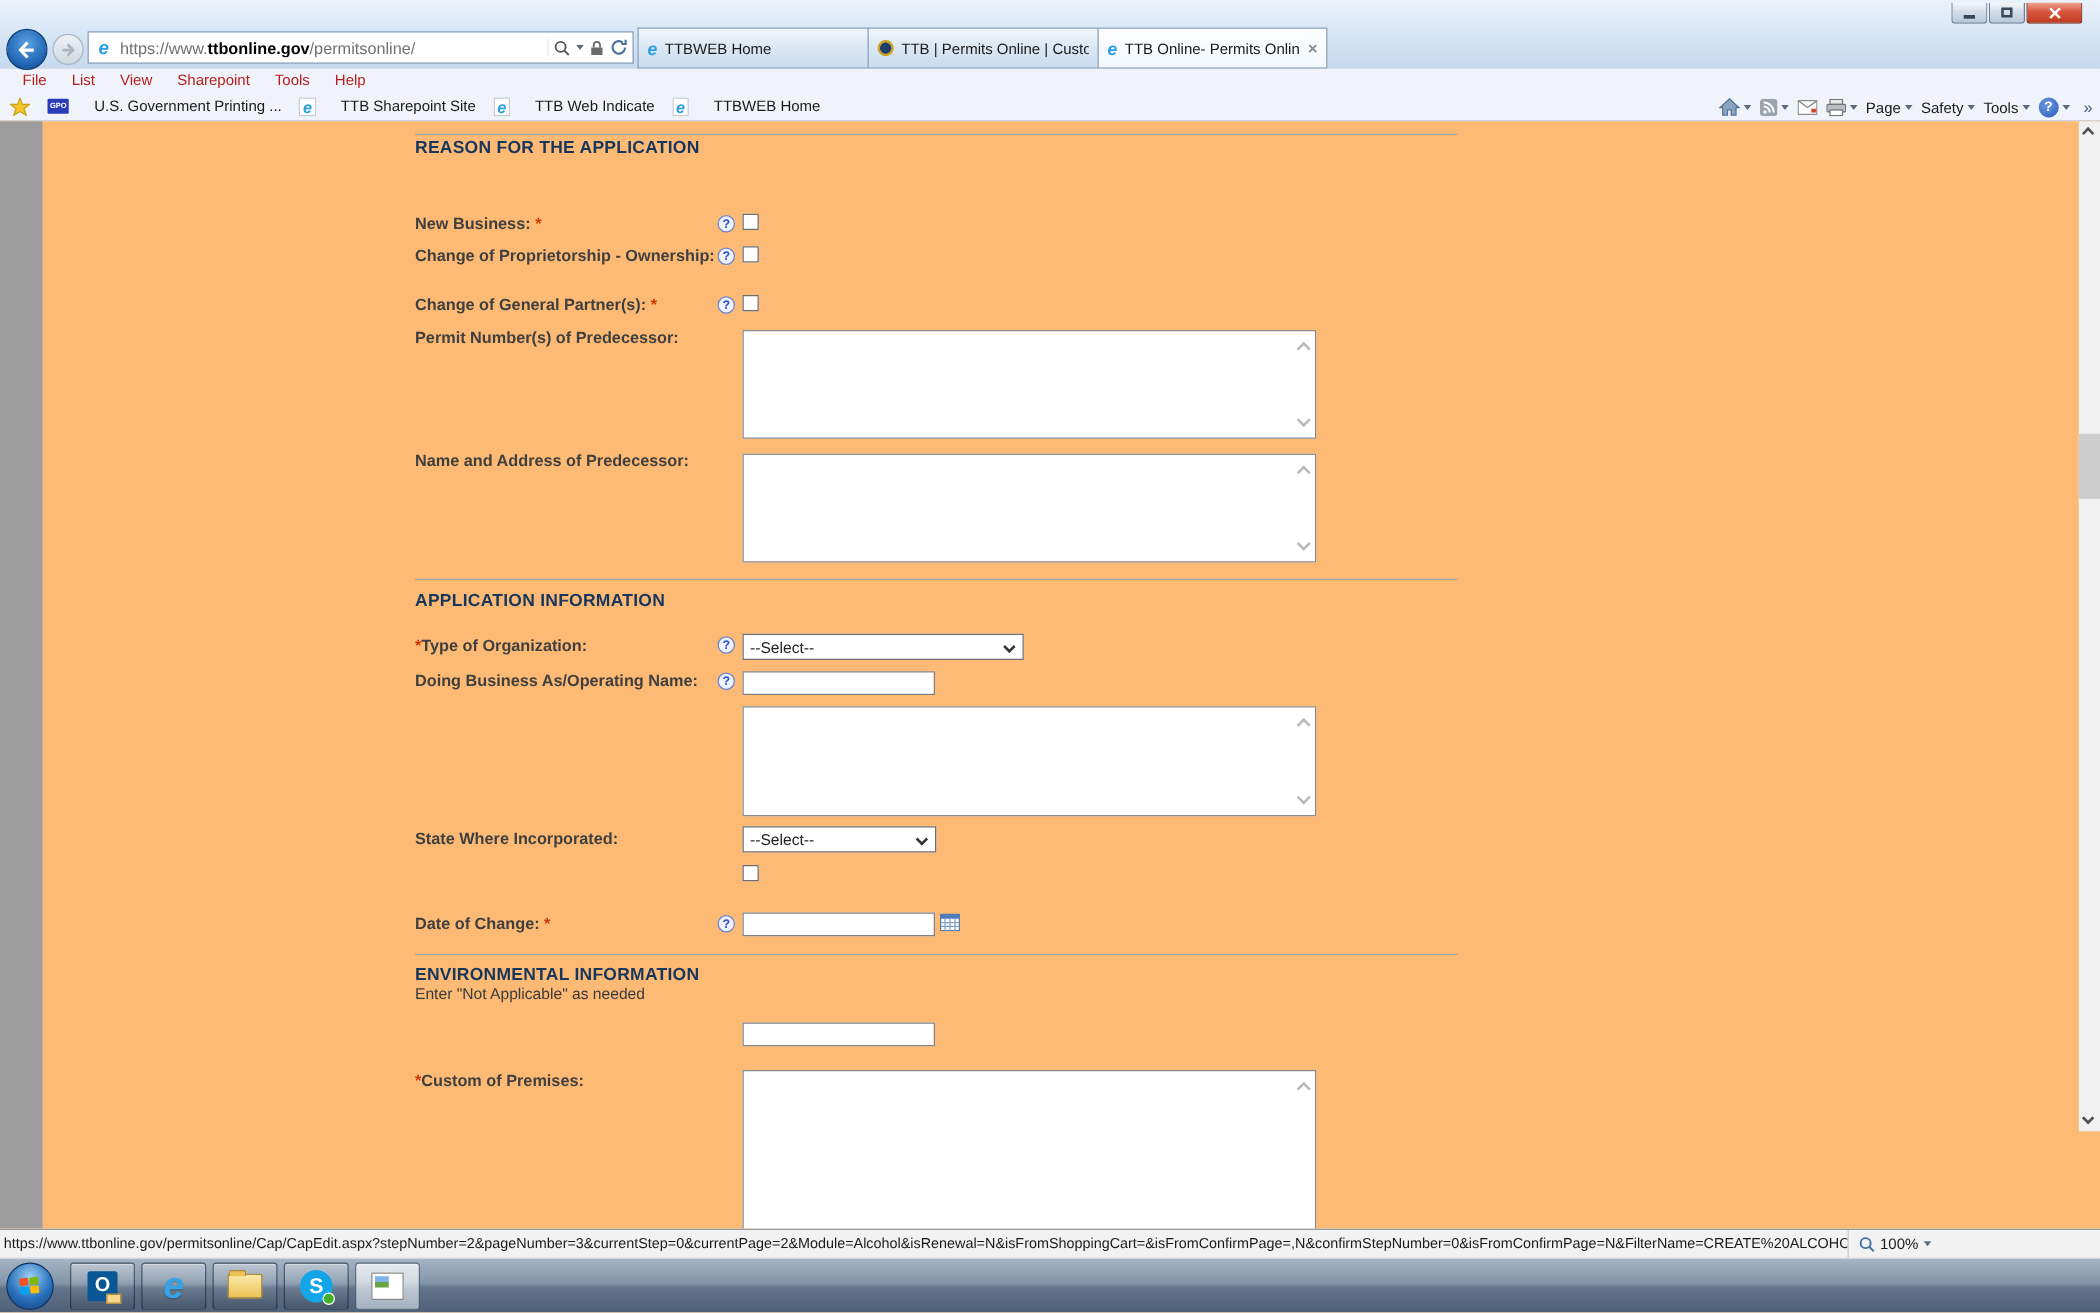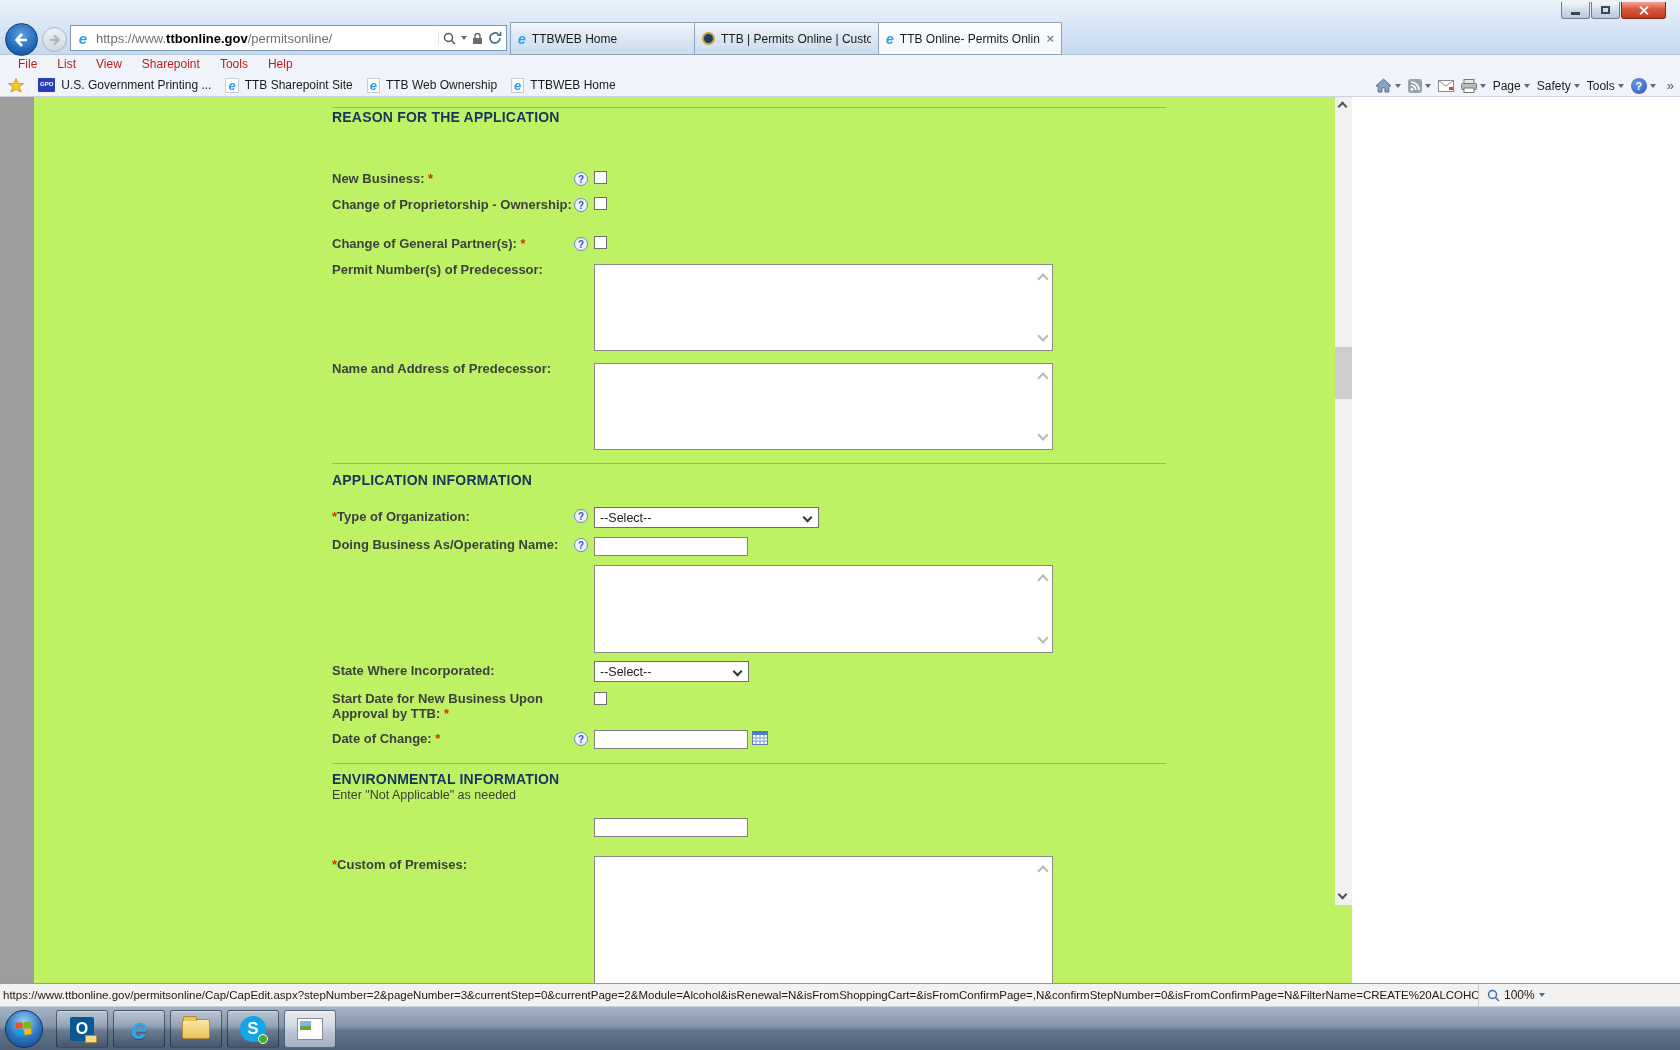"U.S. Government Printing ..." .favitem { align-items: none -> center; gap: 6px -> 20px }
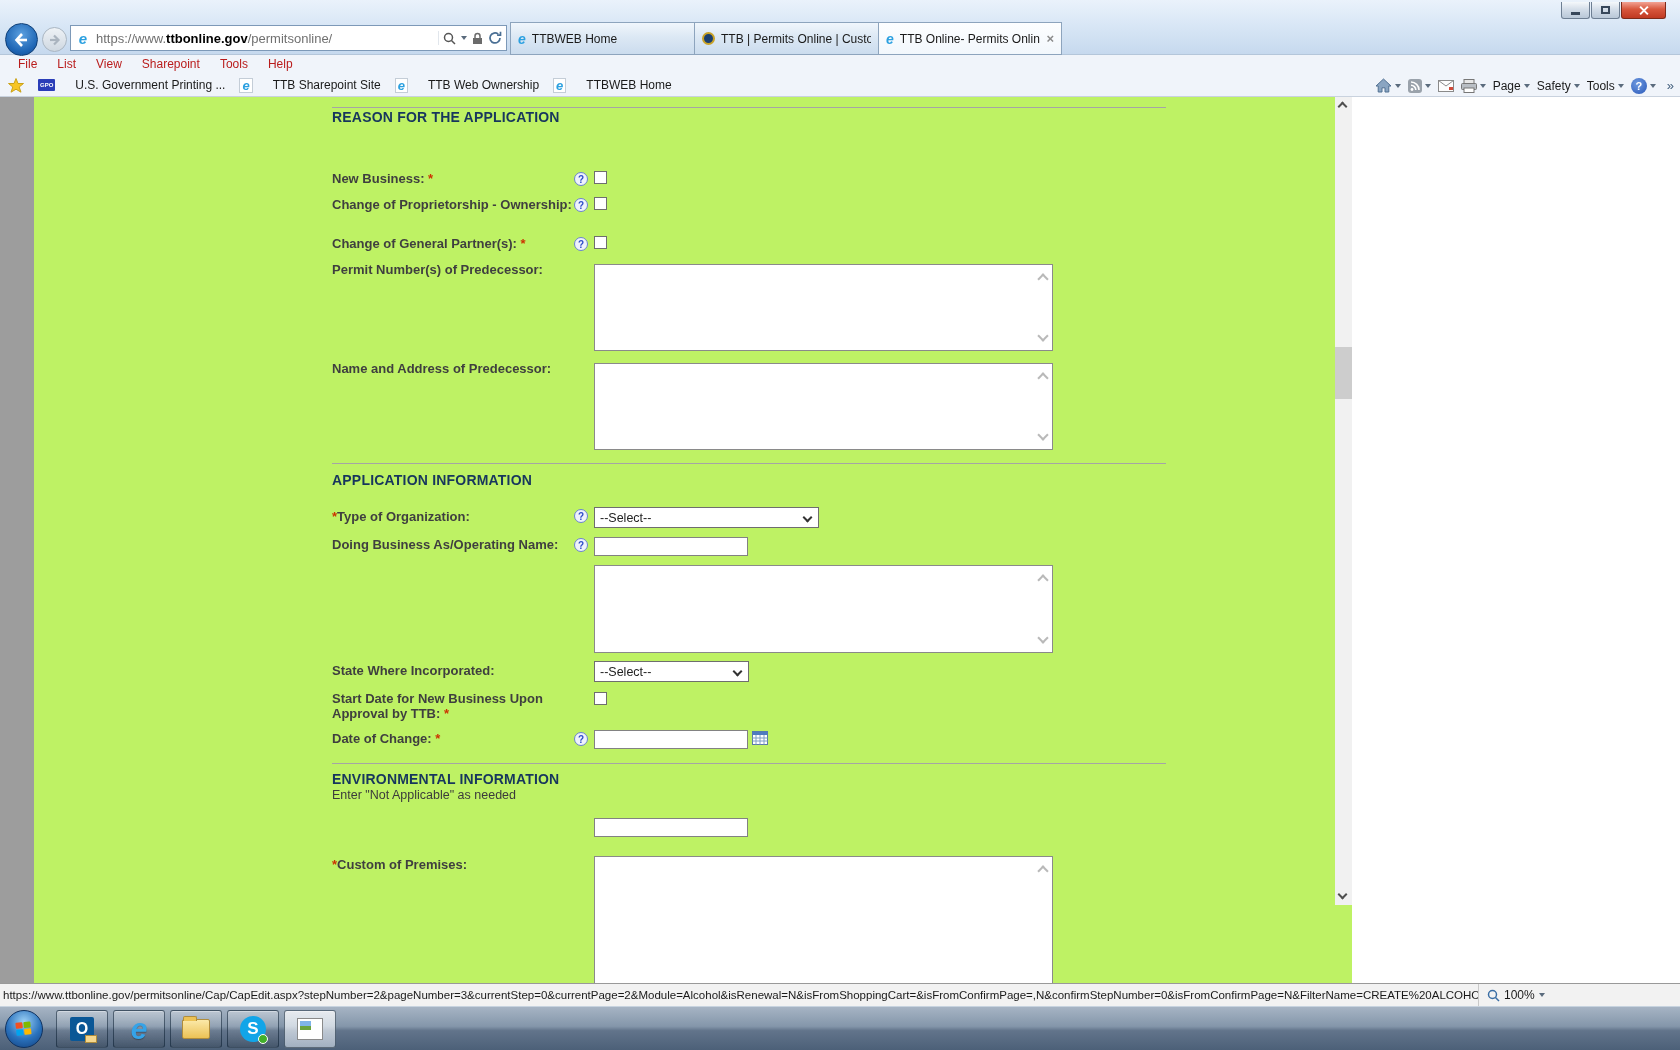"TTB Web Ownership" span { text: Ownership -> Indicate }
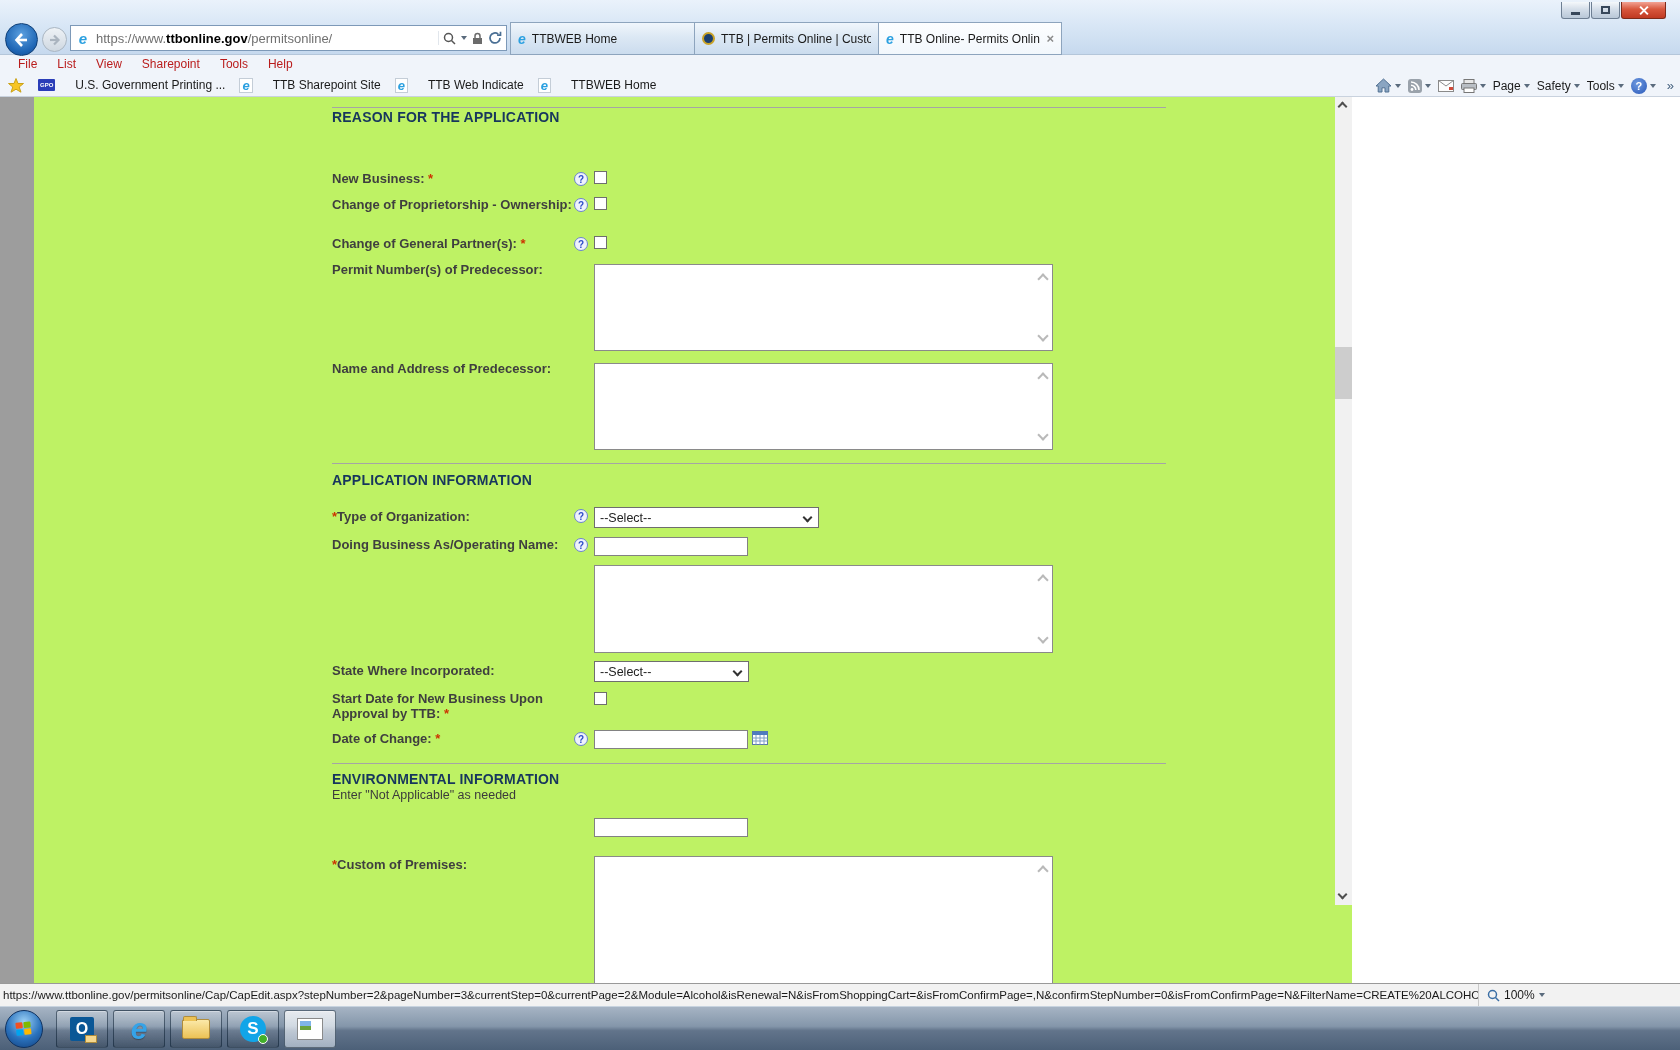"REASON FOR THE APPLICATION" .page { background: #bef264 -> #fdba74; width: 1352px -> 1680px }
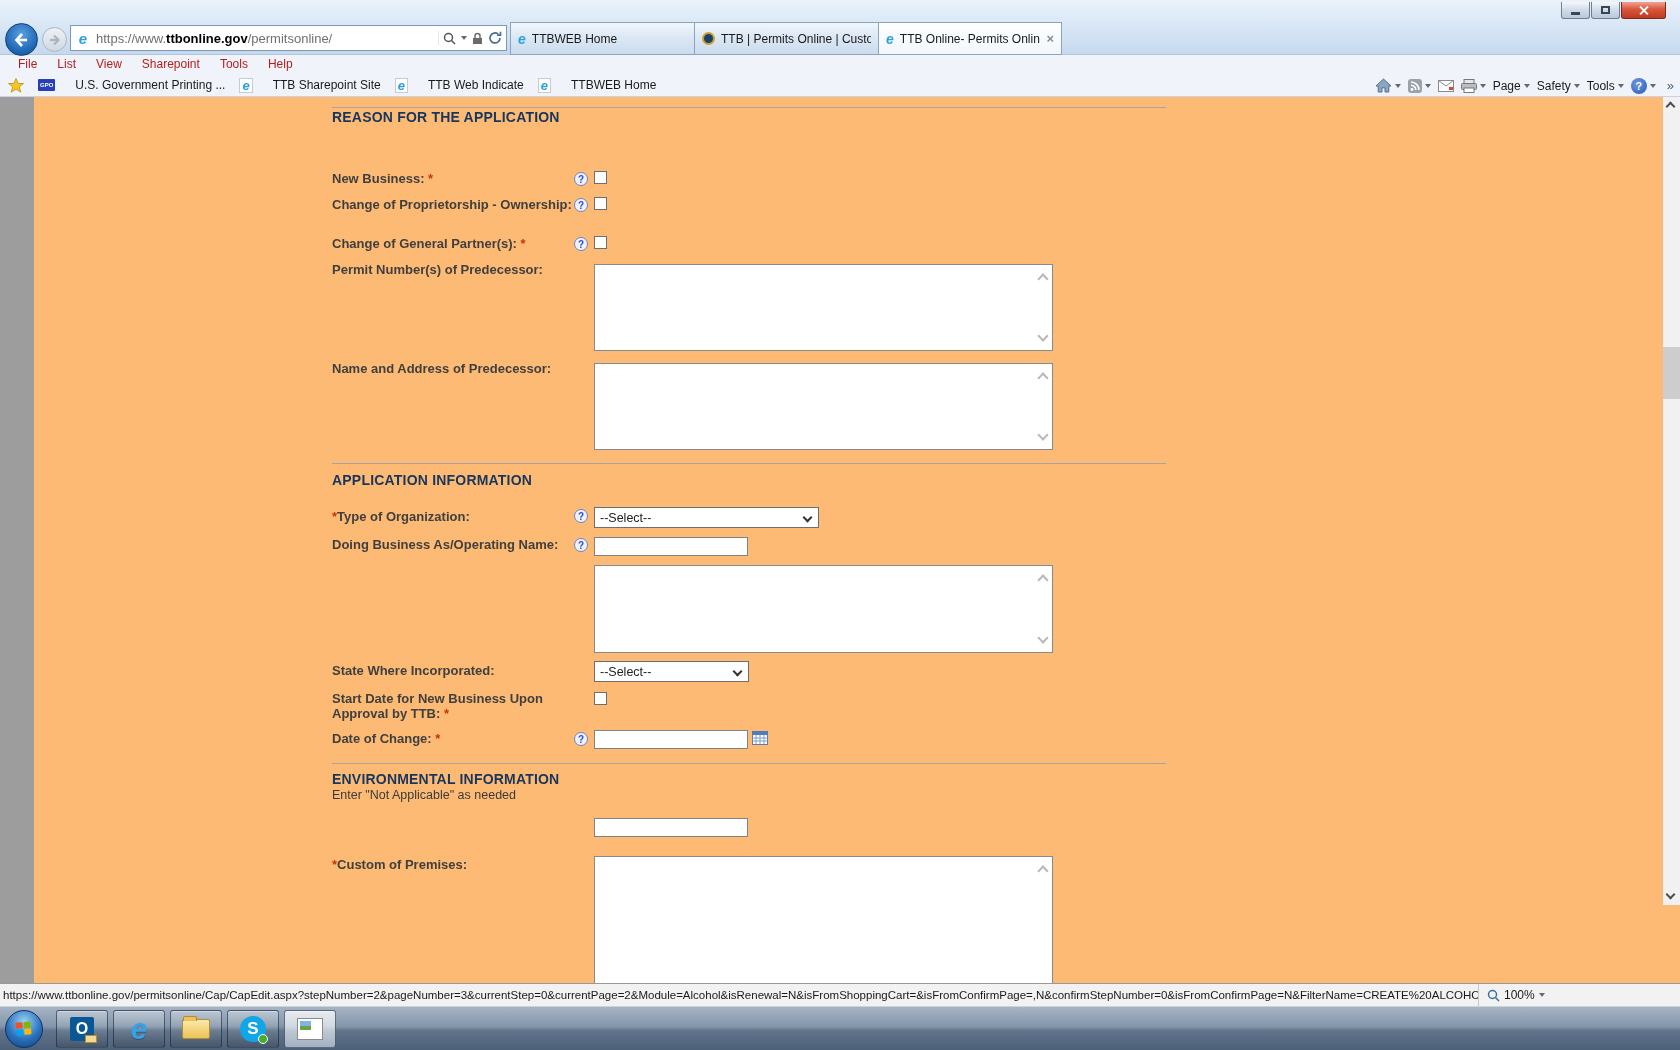"Start Date for New Business" div.lbl { html: <div><span>Start Date for New Business Upon Approval by TTB:</span> <span>*</span></div> -> none }
